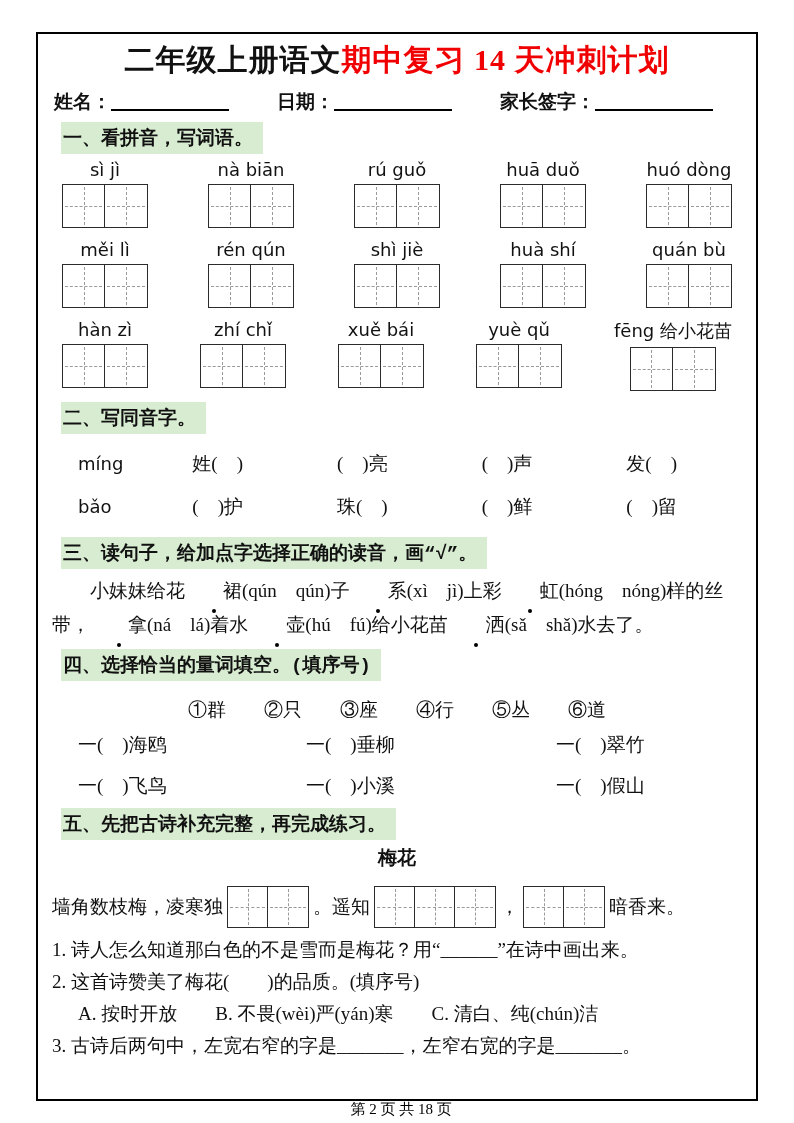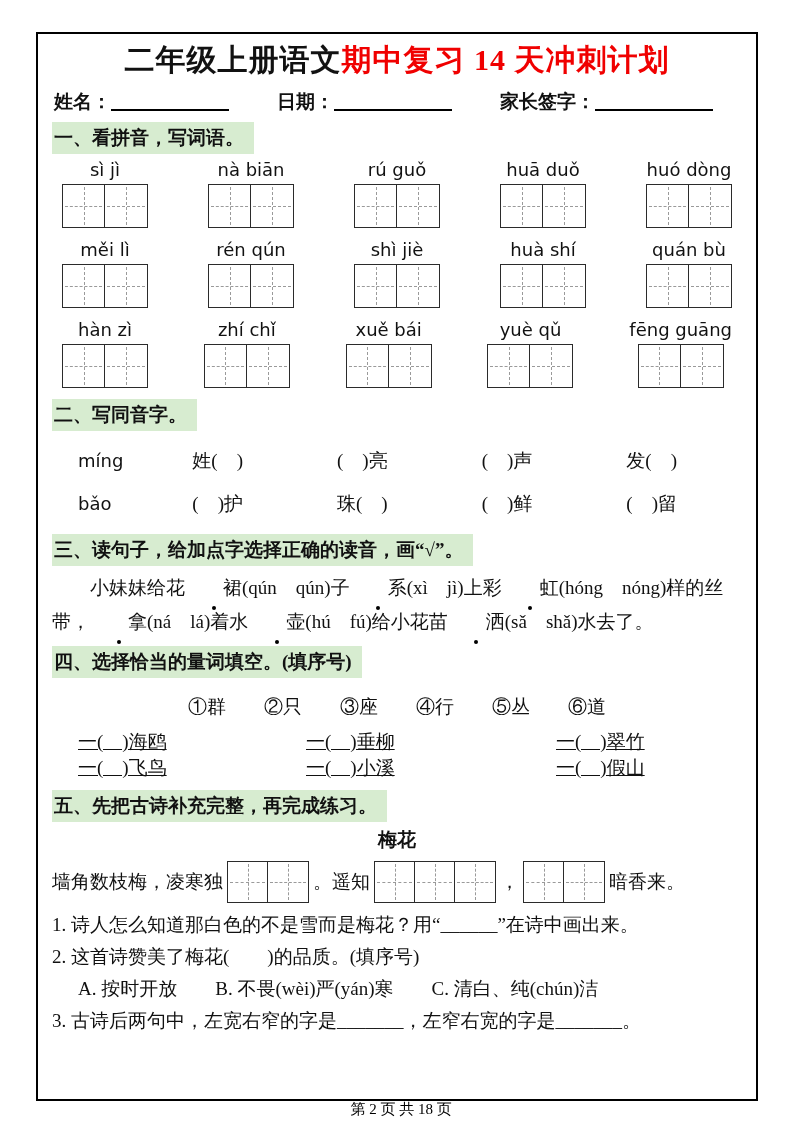"一、看拼音，写词语。" .sec-heading-wrap { font-family: none -> Liberation Mono, monospace; margin: 7px 0 5px -> 7px 9px 5px }
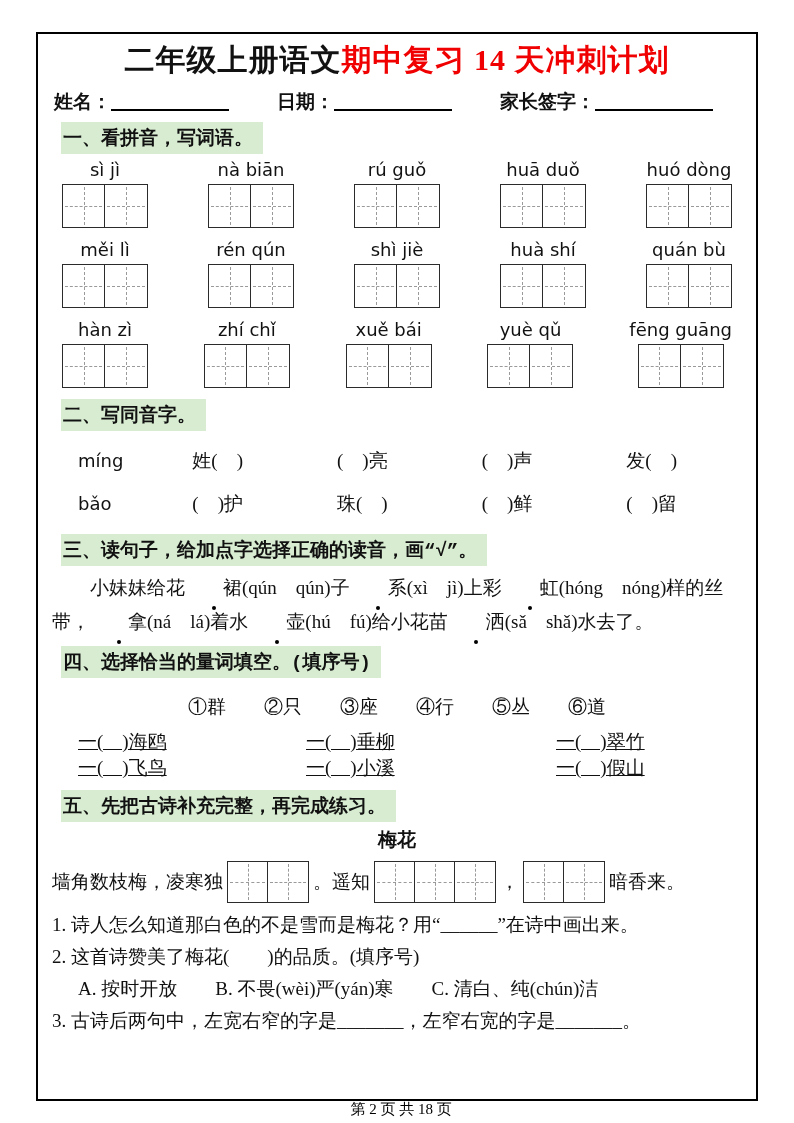"fēng guāng" div.pinyin { text: guāng -> 给小花苗 }
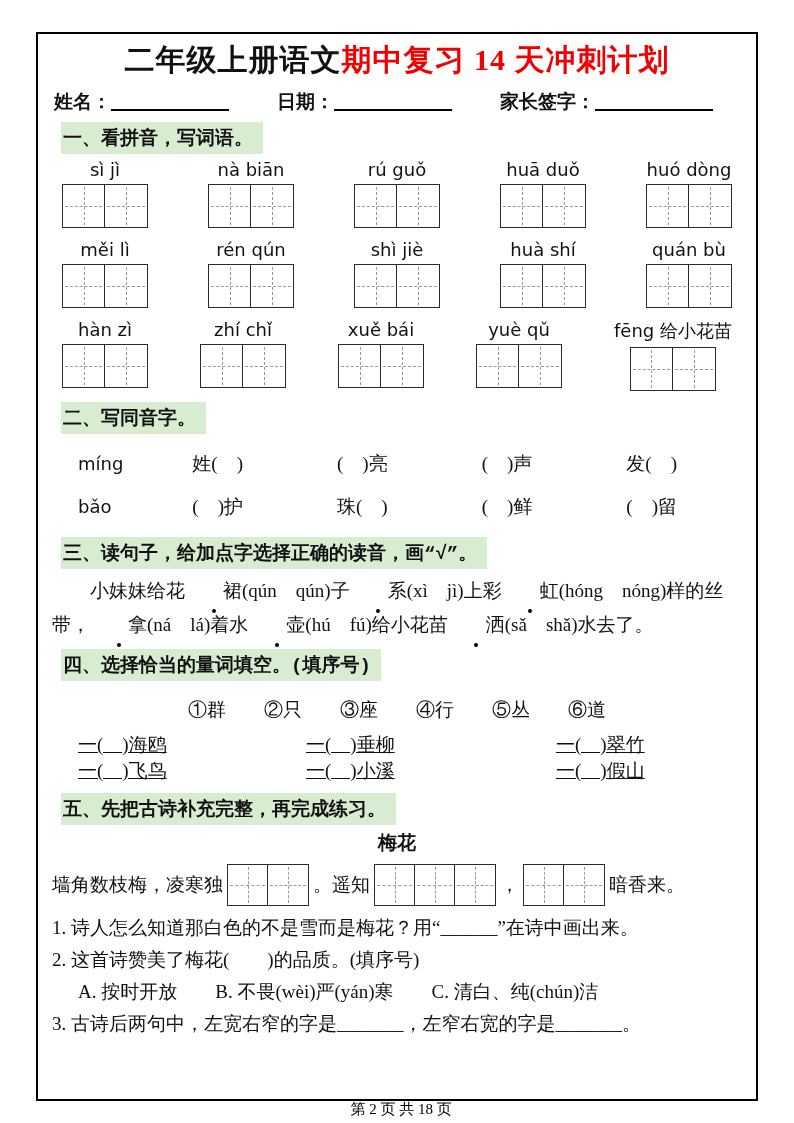"一( )海鸥" .s4-blanks { row-gap: 0 -> 15px; text-decoration: underline -> none }
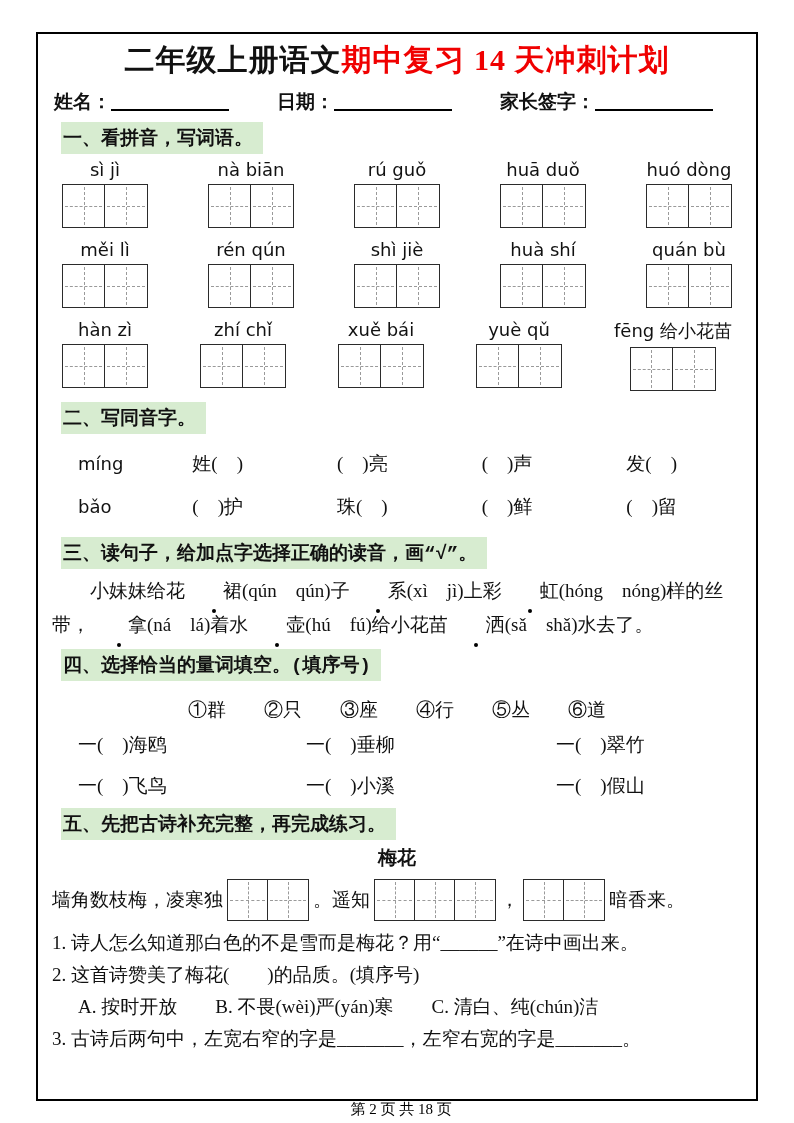"梅花" .poem-title { margin: 5px 0 8px -> 5px 0 15px }
